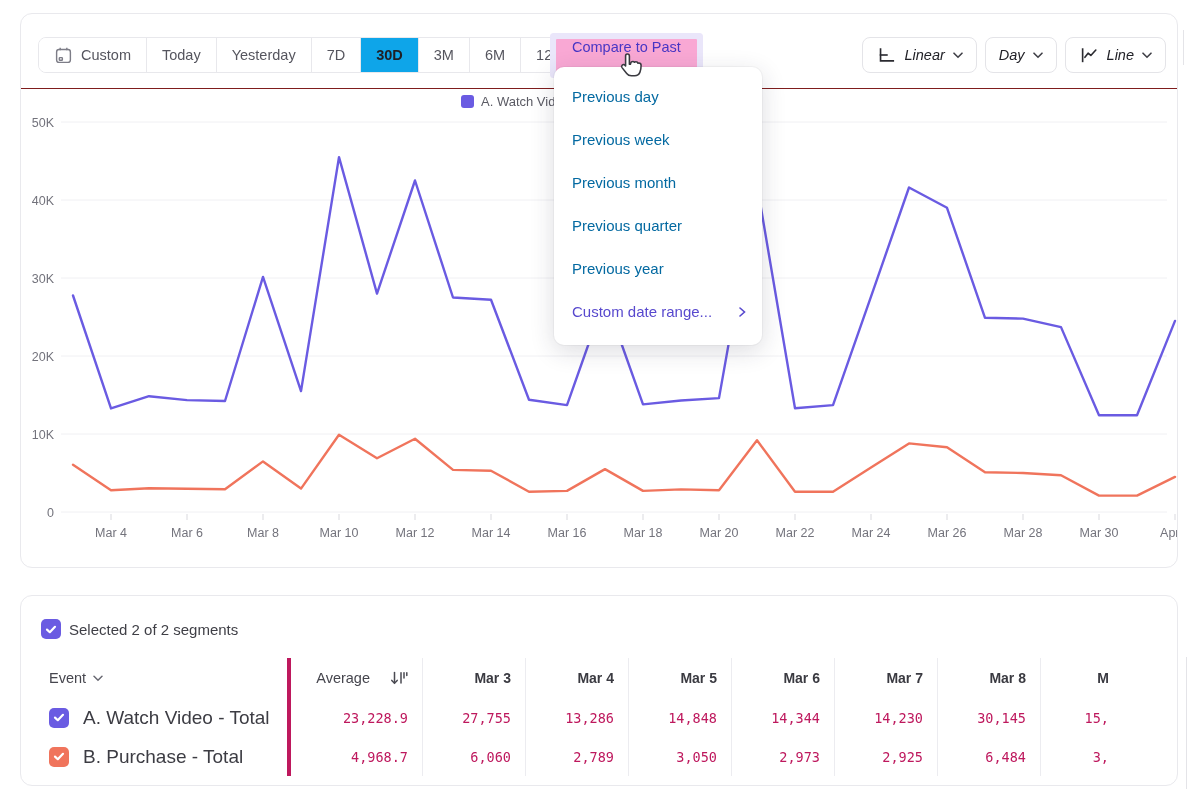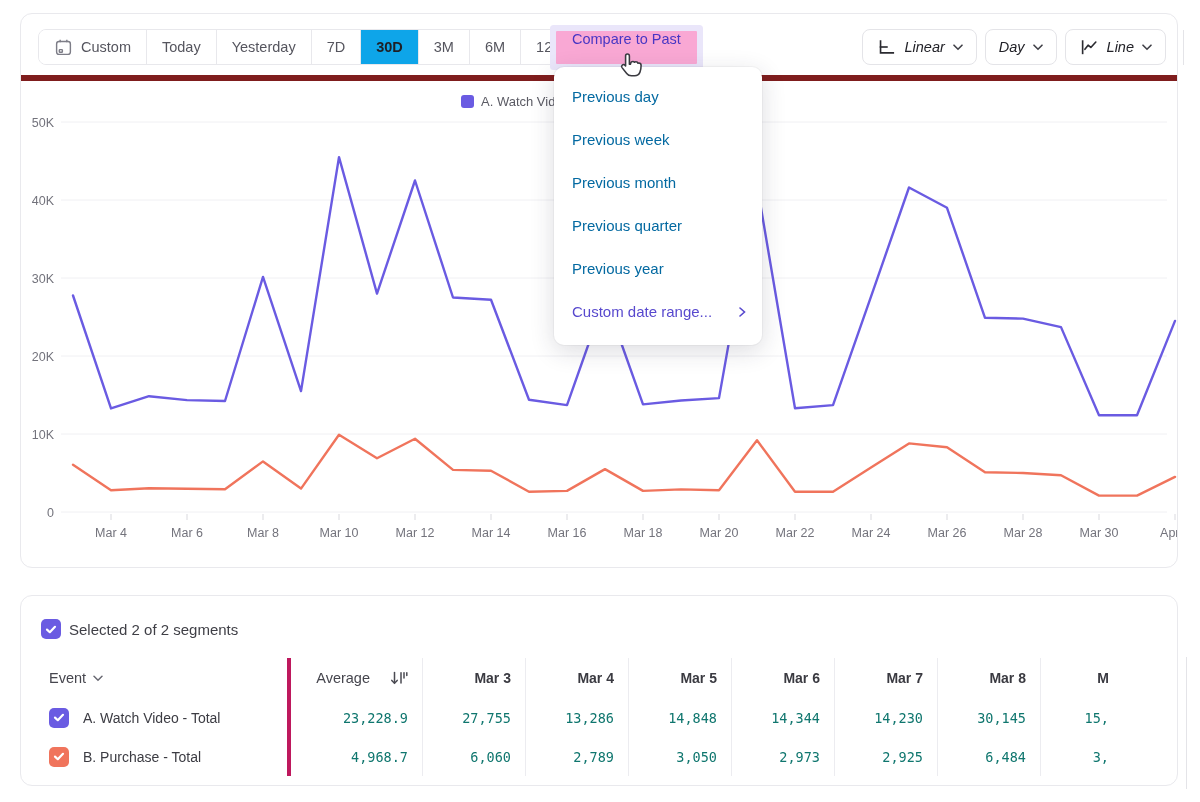"Custom" .toolbar { border-bottom: 6px solid #7f1d1d -> 1px solid #7f1d1d; top: 0 -> 8px }
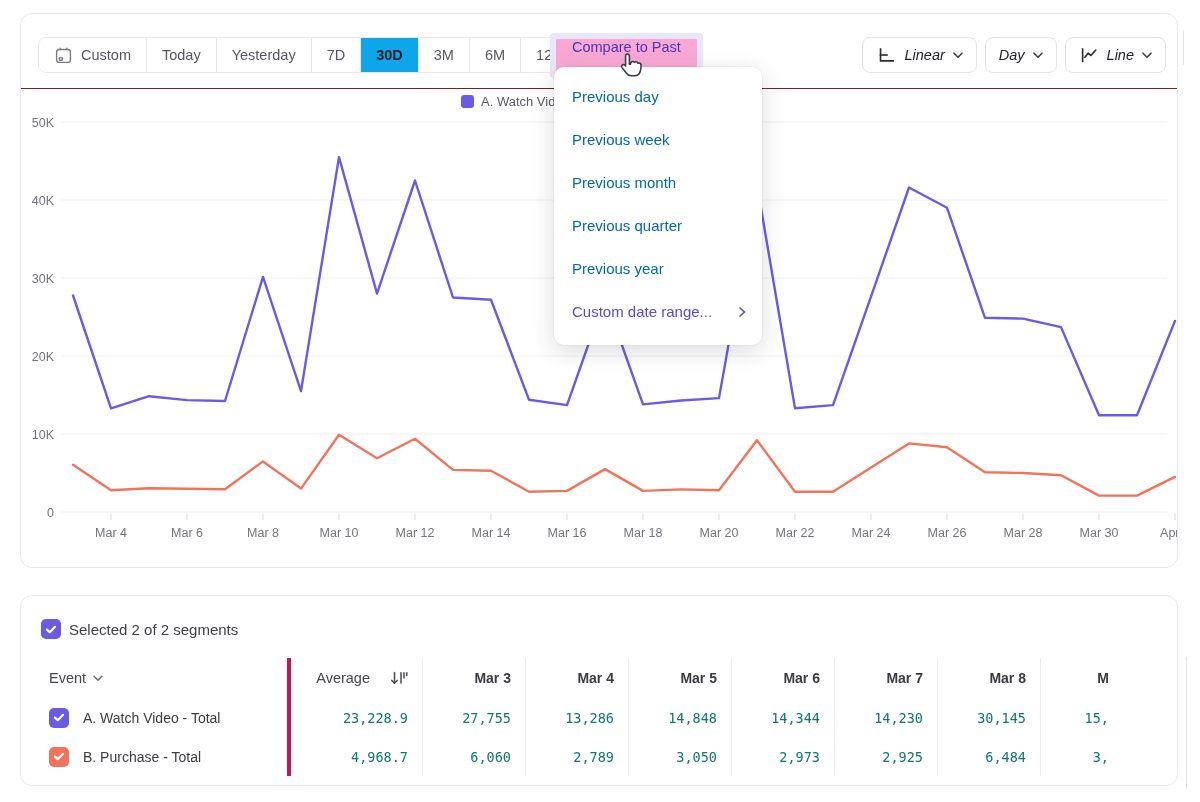"A. Watch Video - Total" .row-label { font-size: 14px -> 19px }
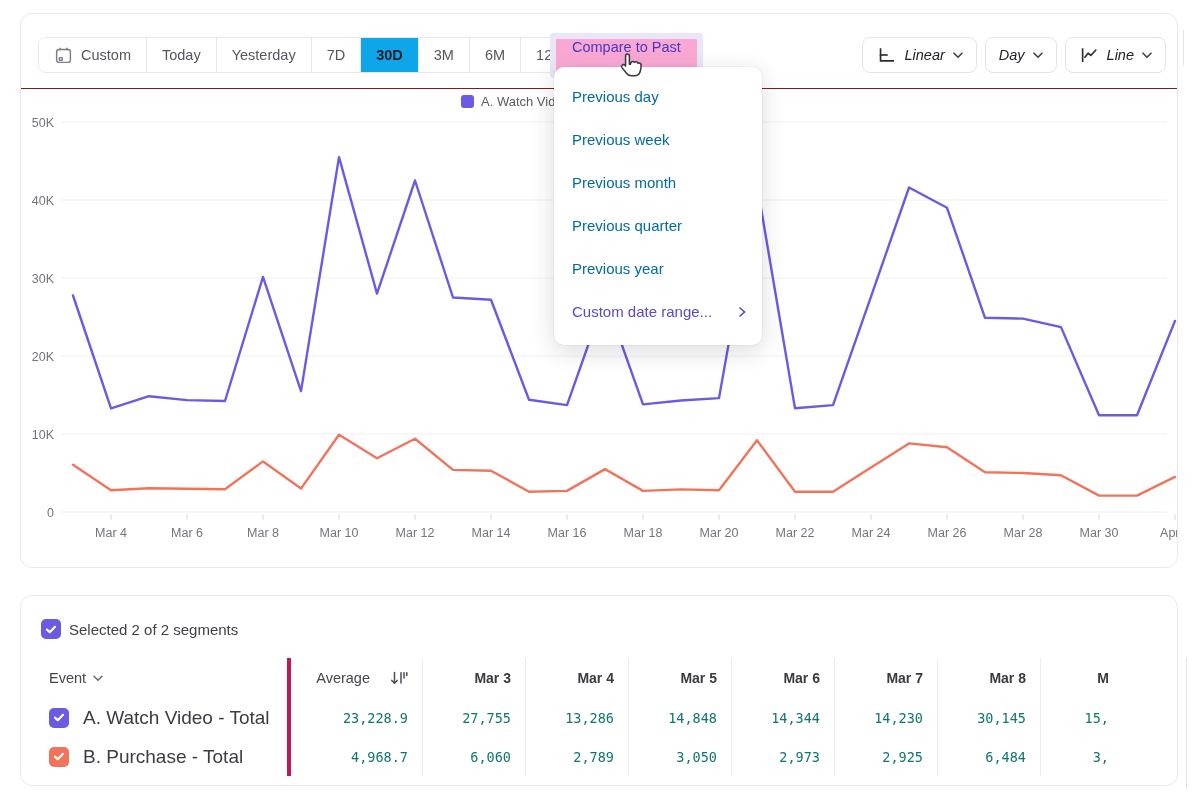"23,228.9" .num { color: #0f766e -> #be185d }
